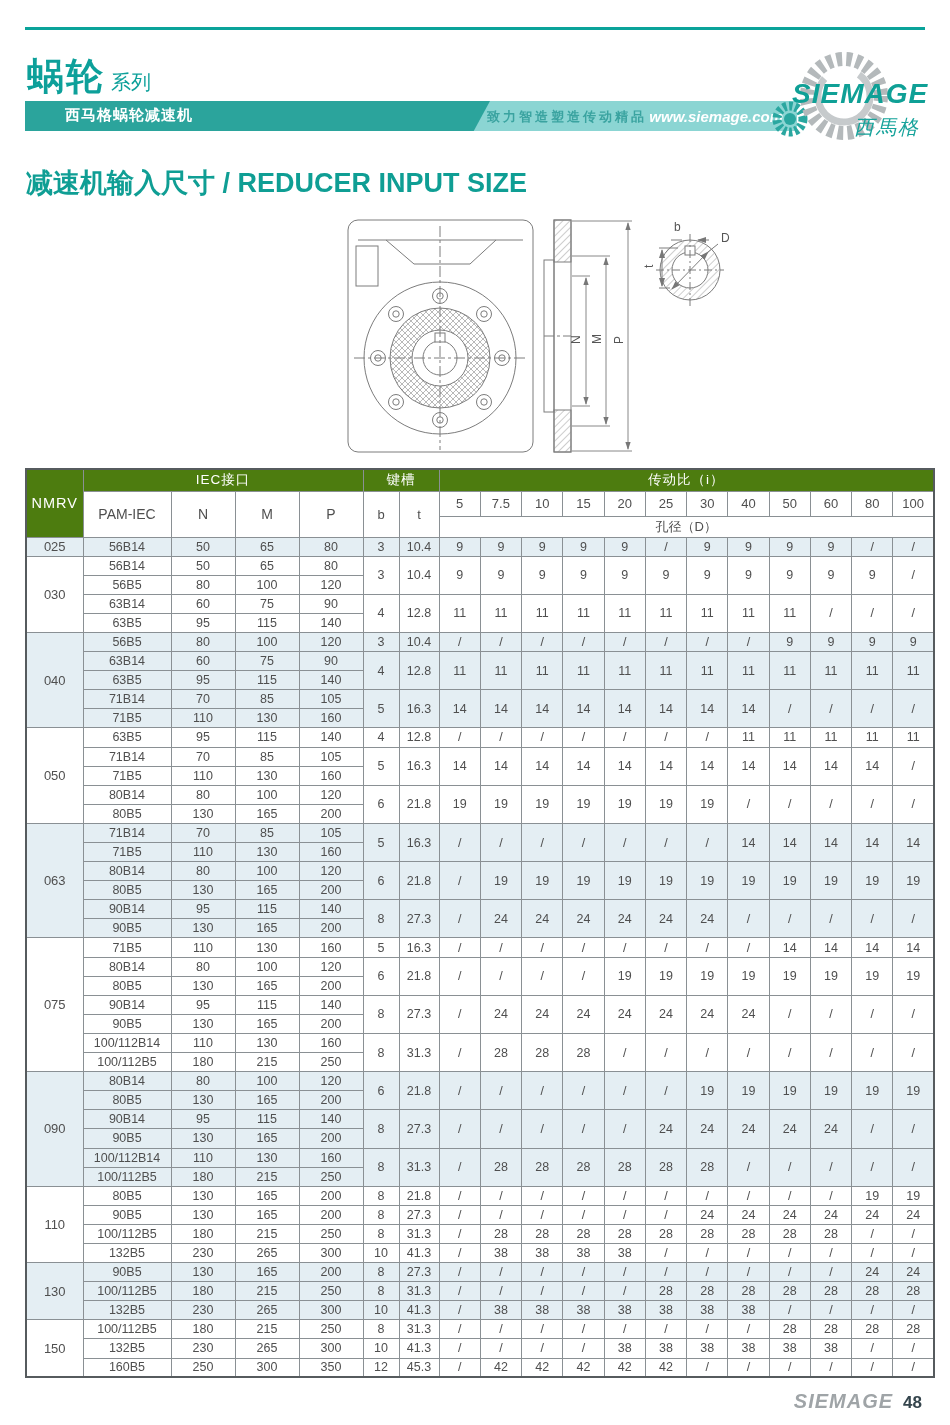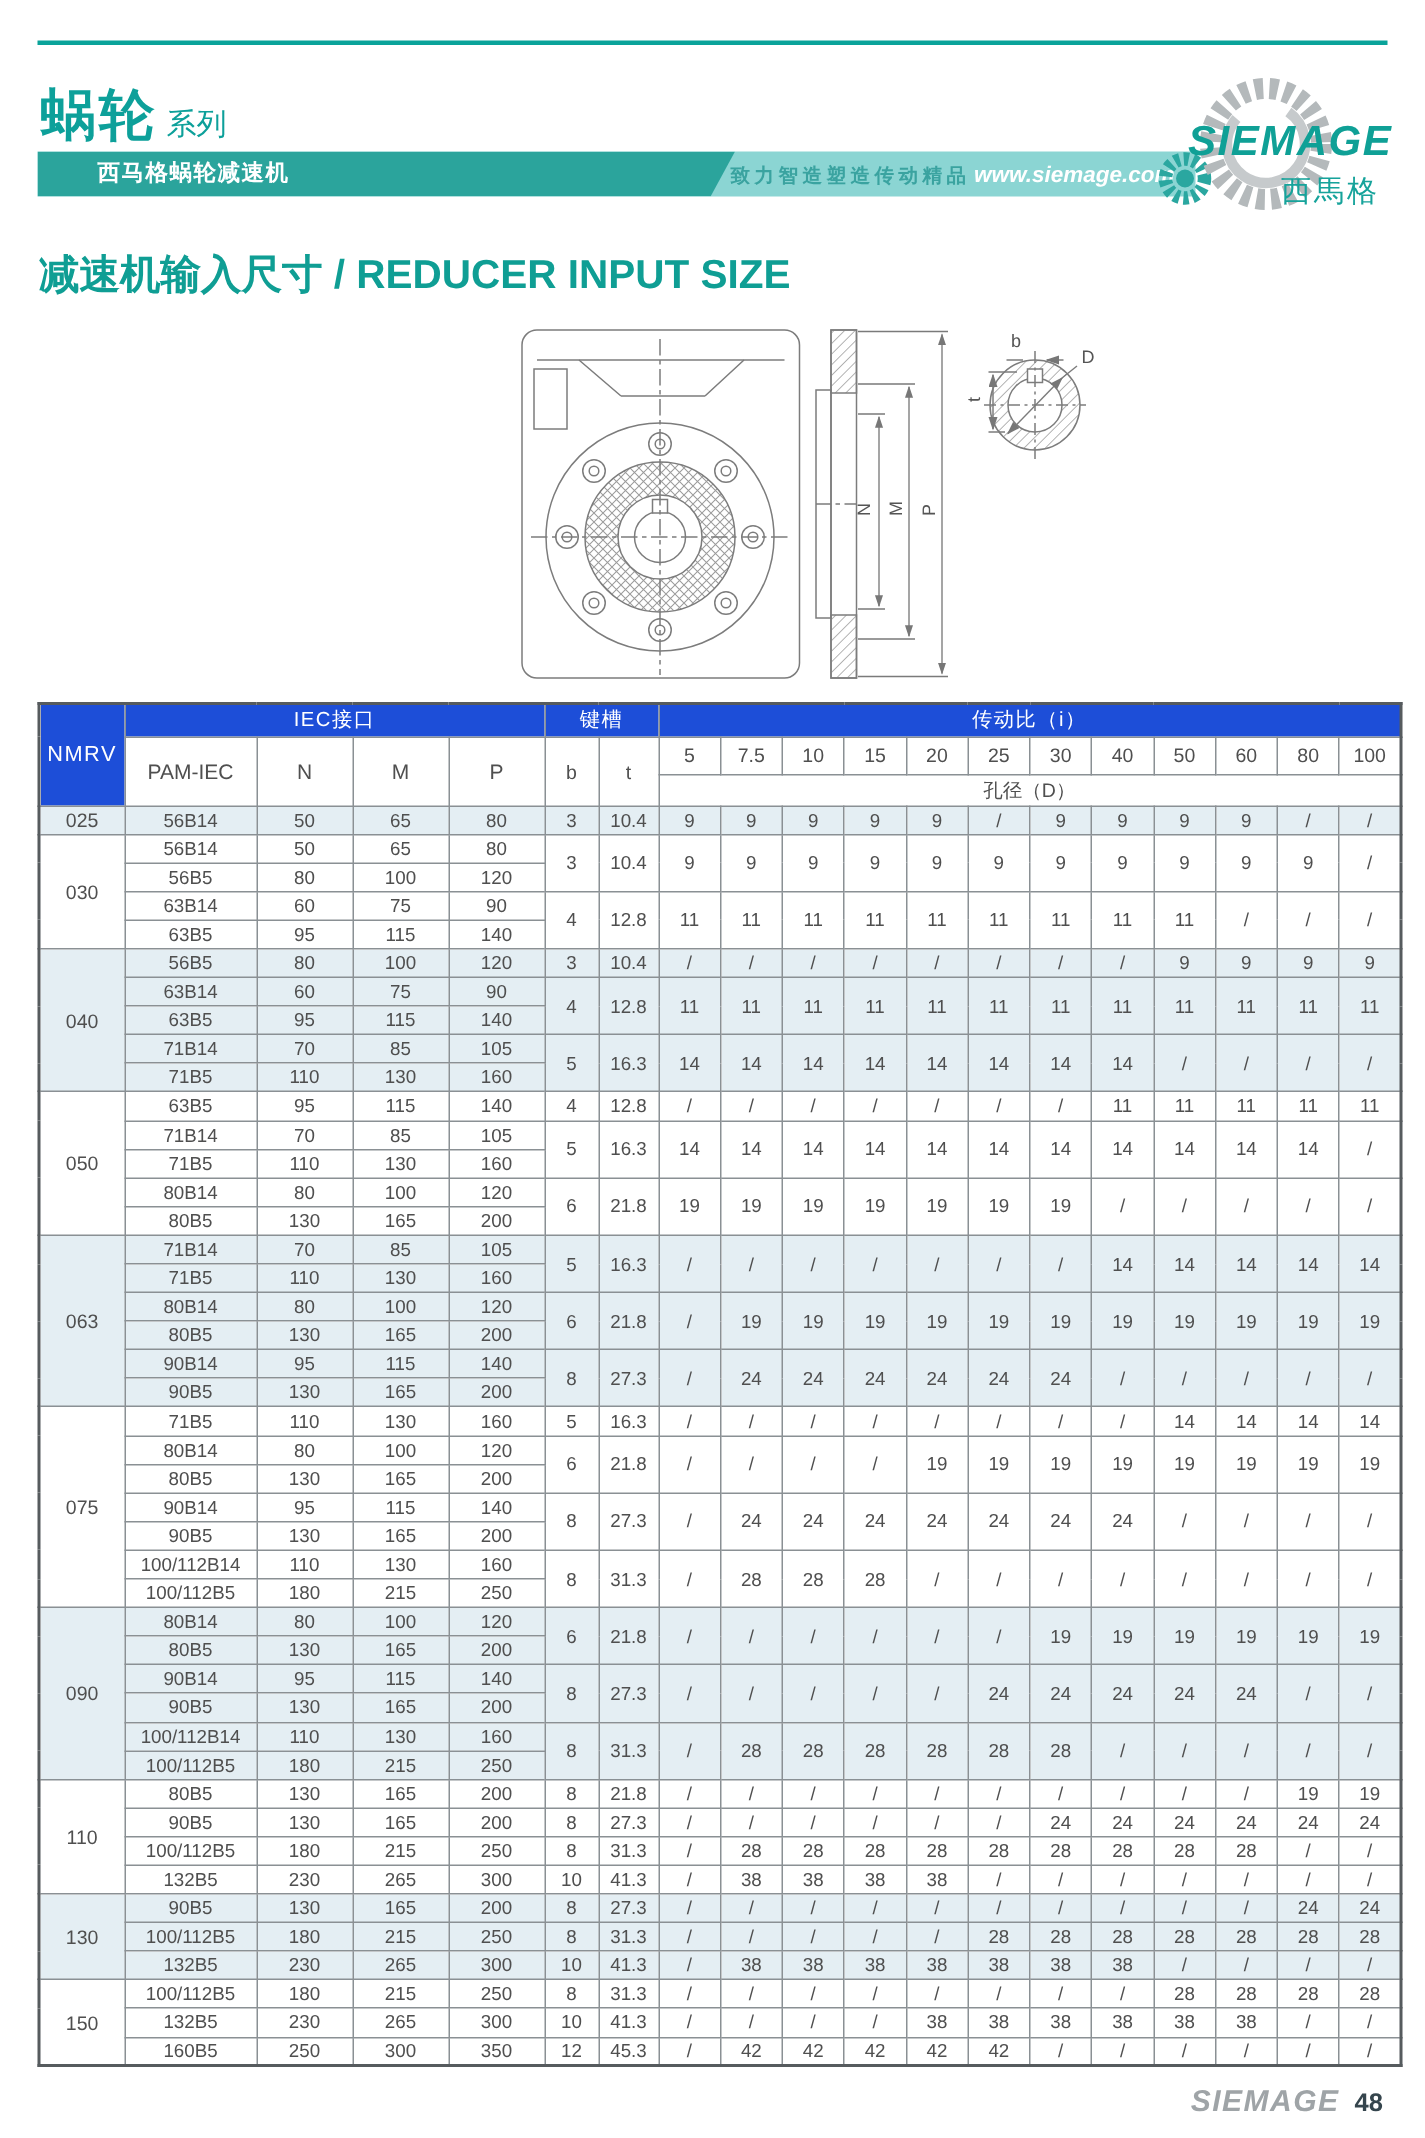"西馬格" .logo .cn { font-style: none -> italic }
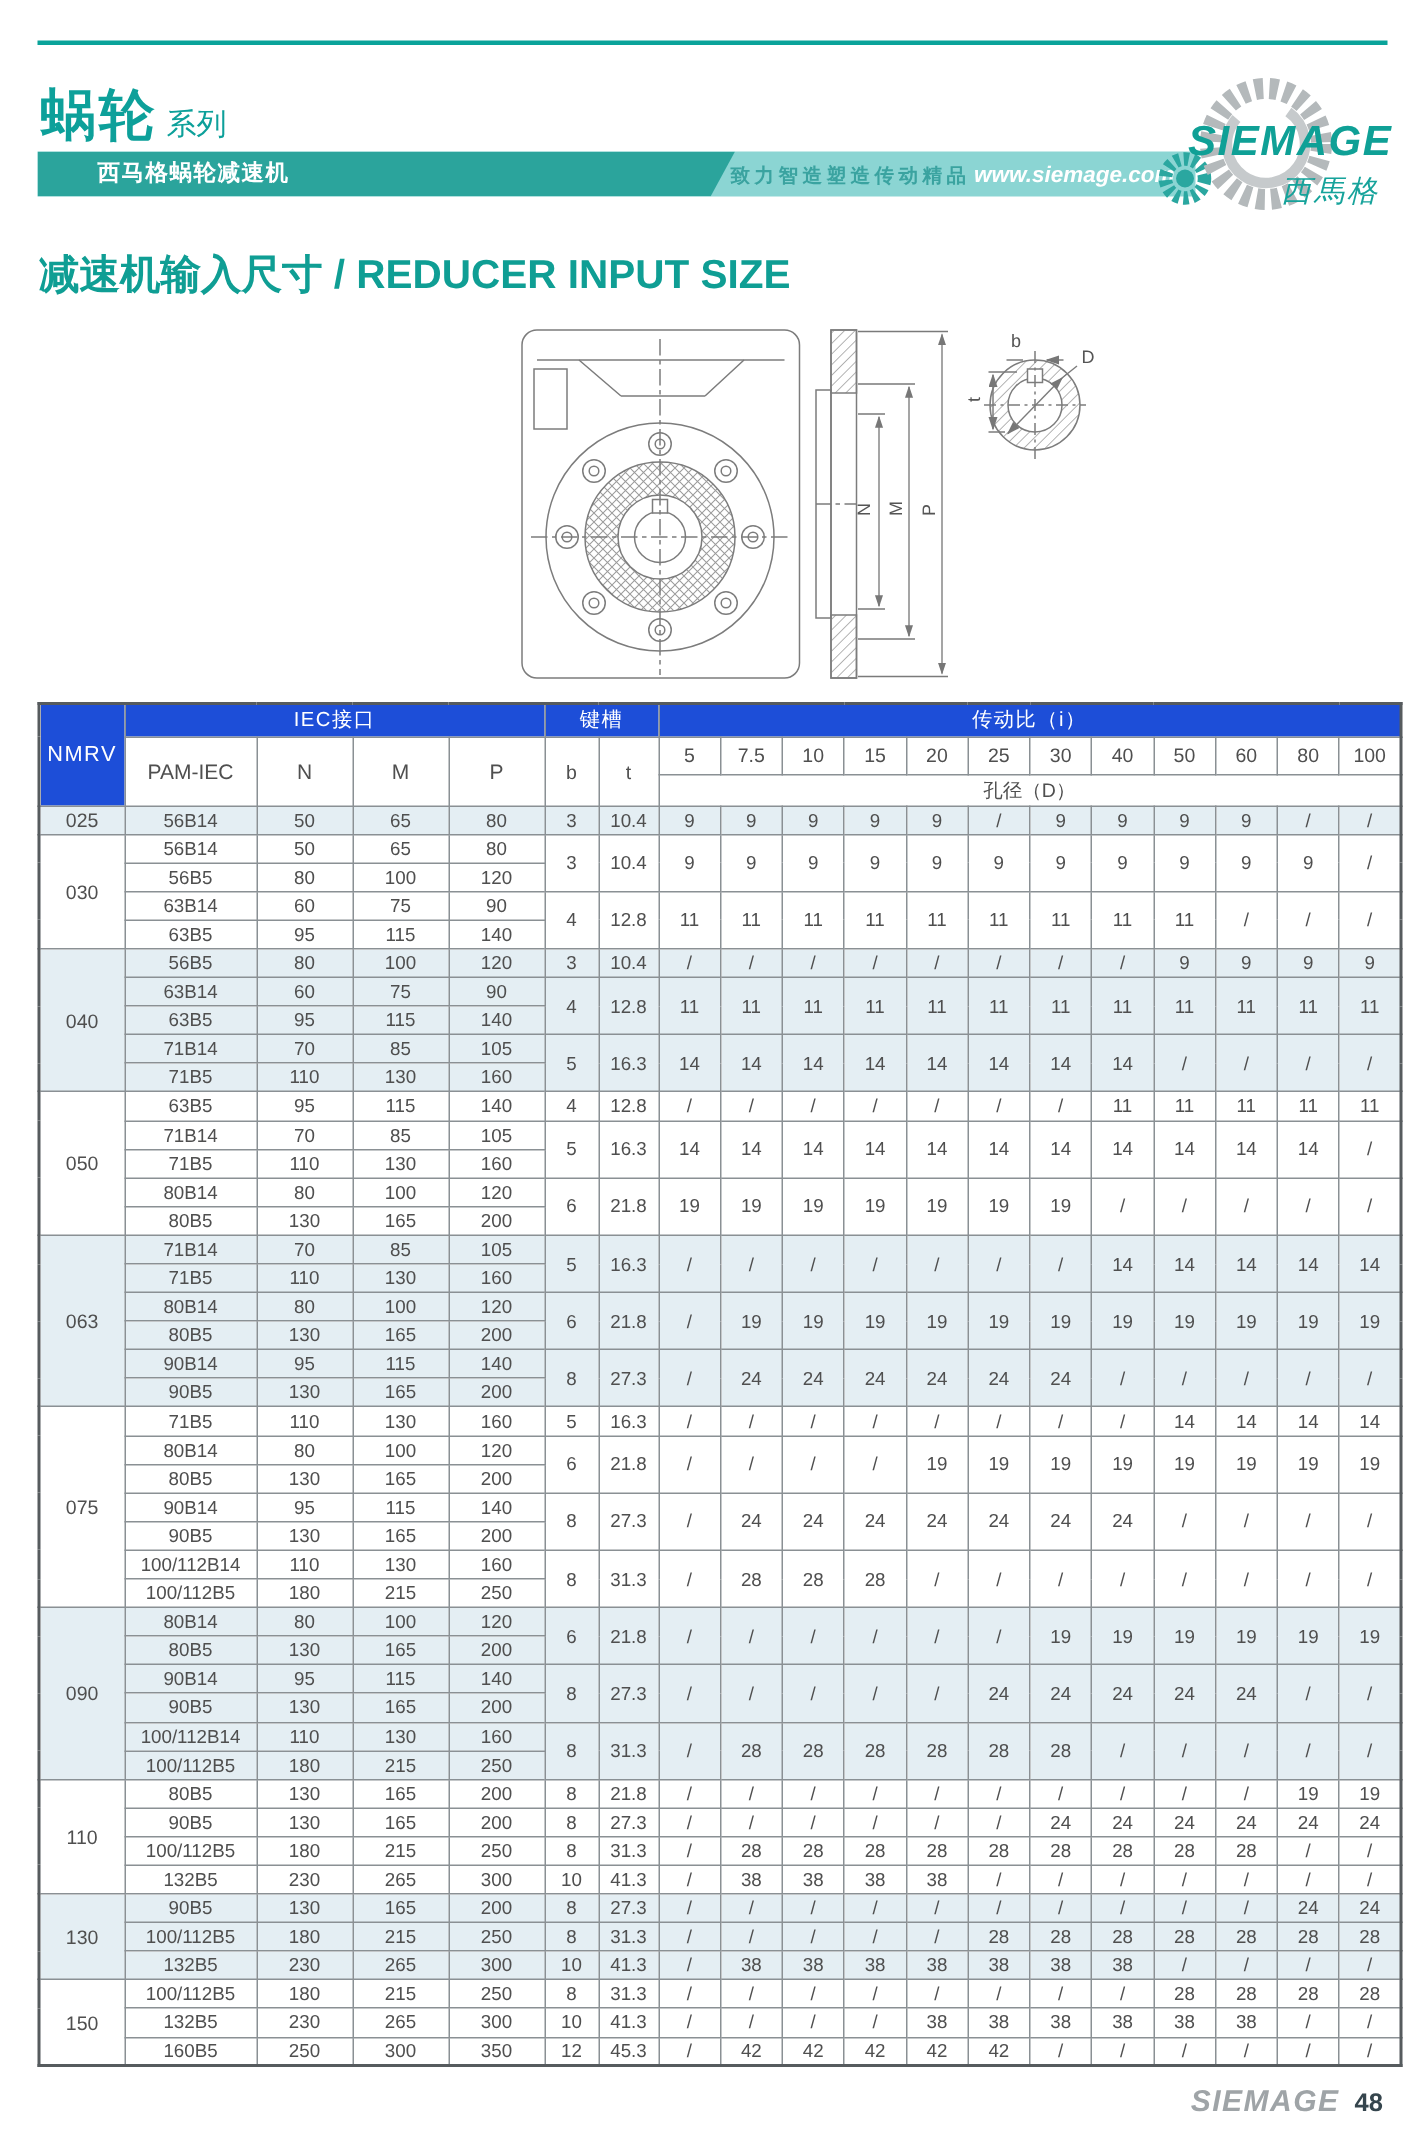"IEC接口" th.teal { background: #1d4ed8 -> #4d7c0f }
